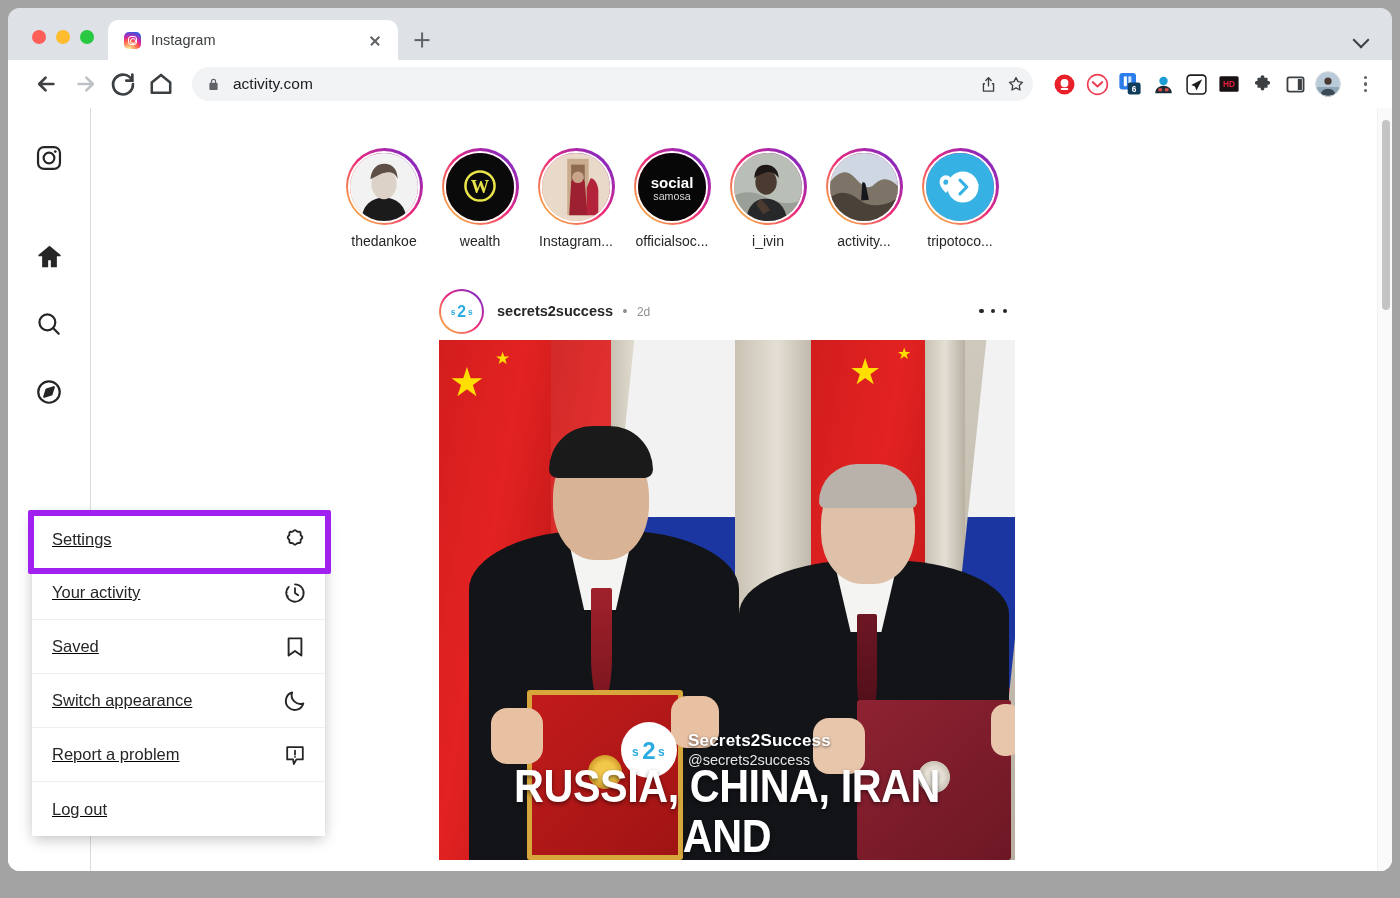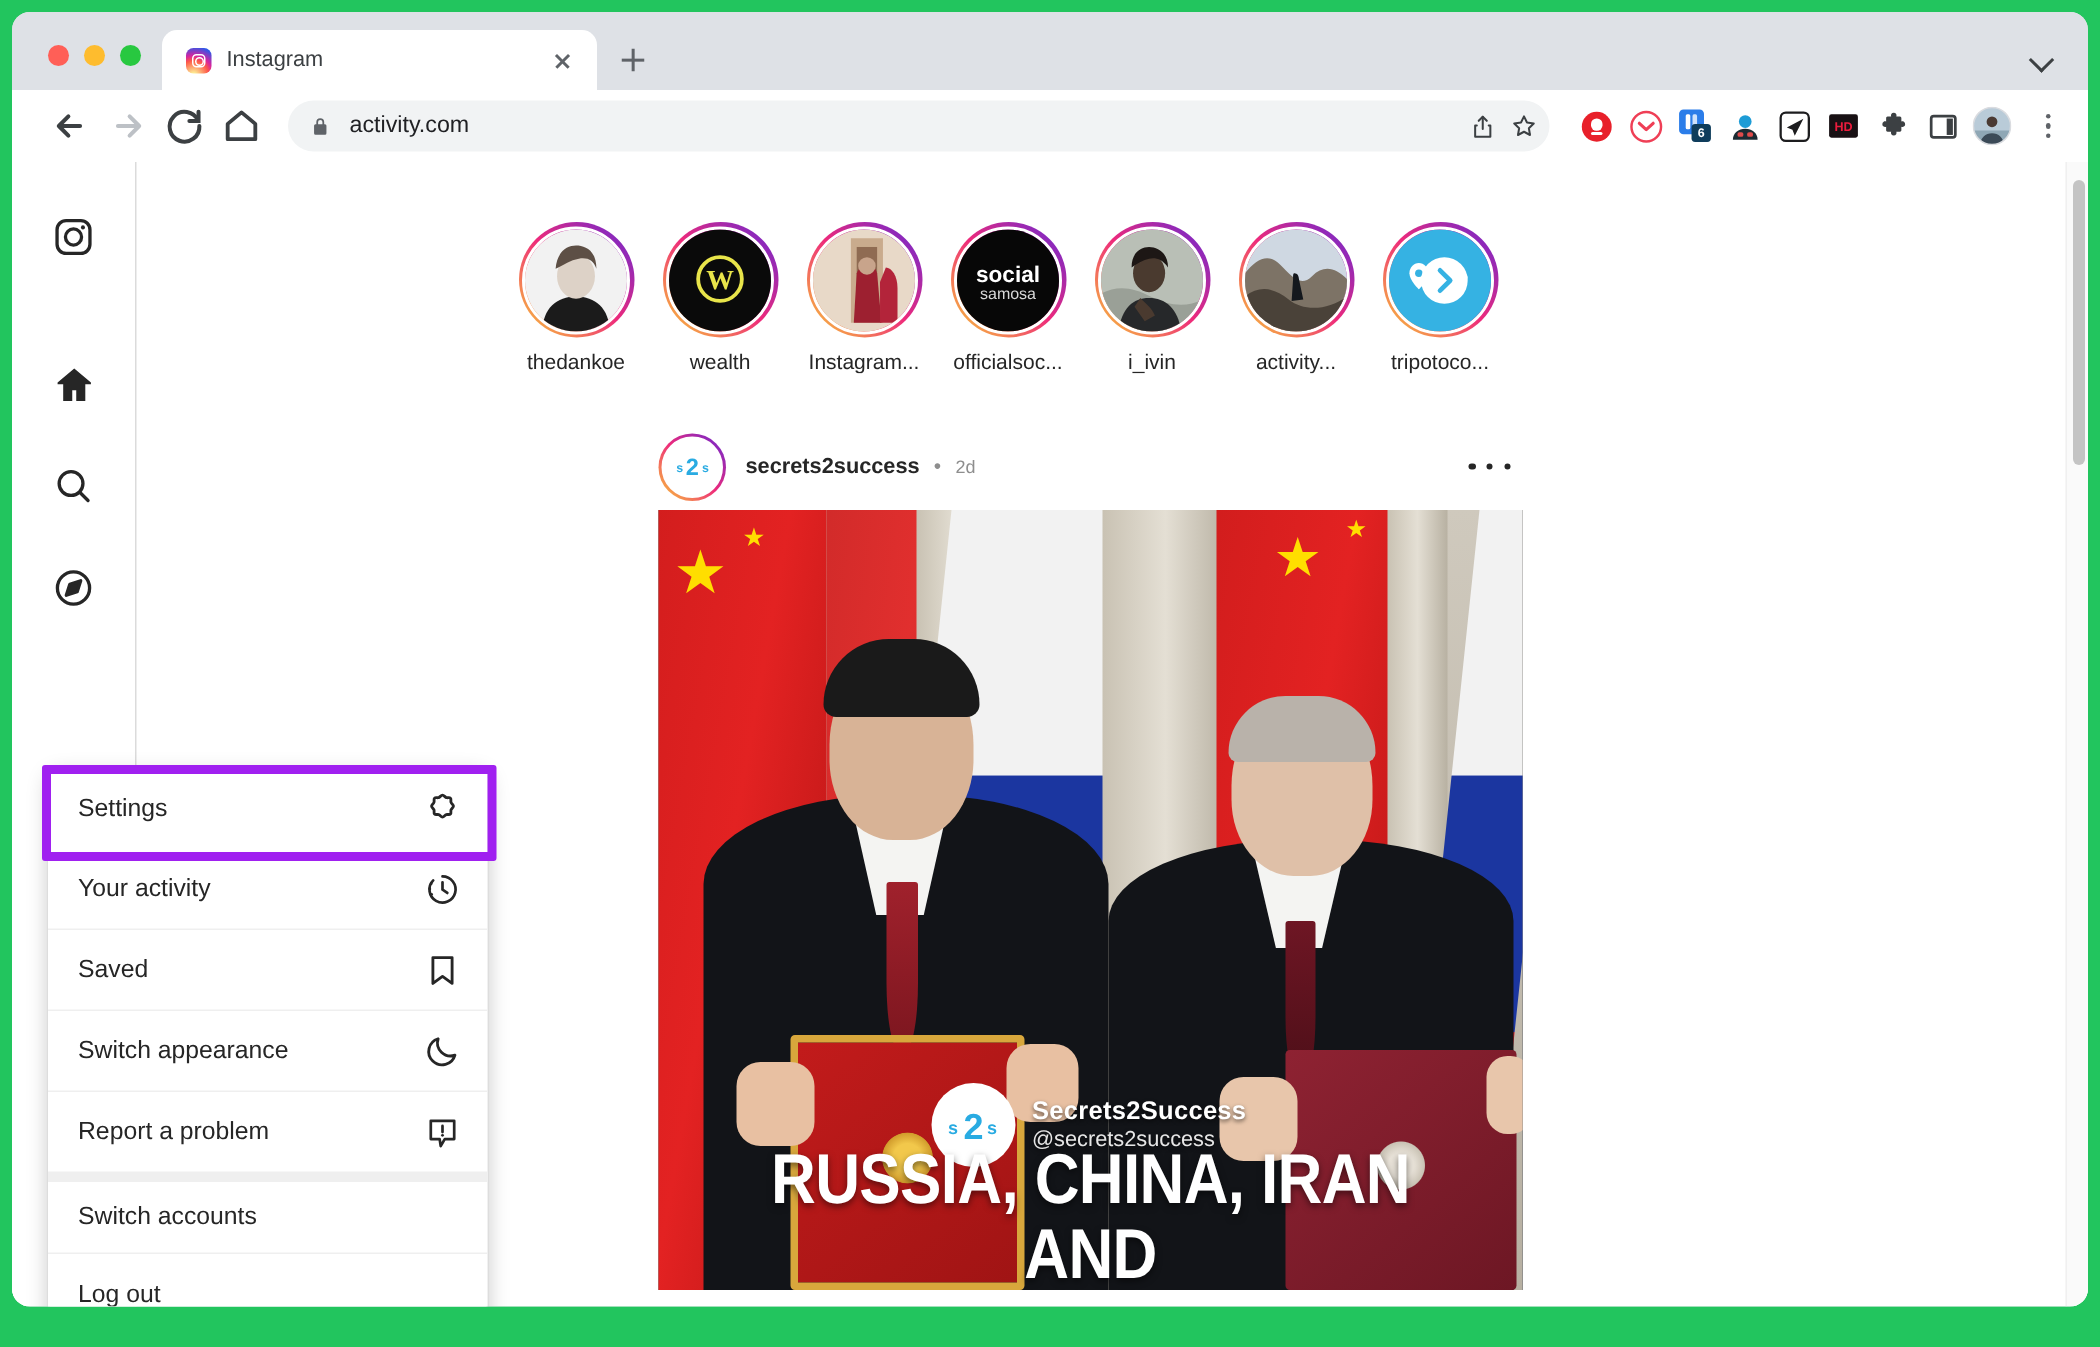"Instagram" #frame { background: #22c55e -> #a3a3a3 }
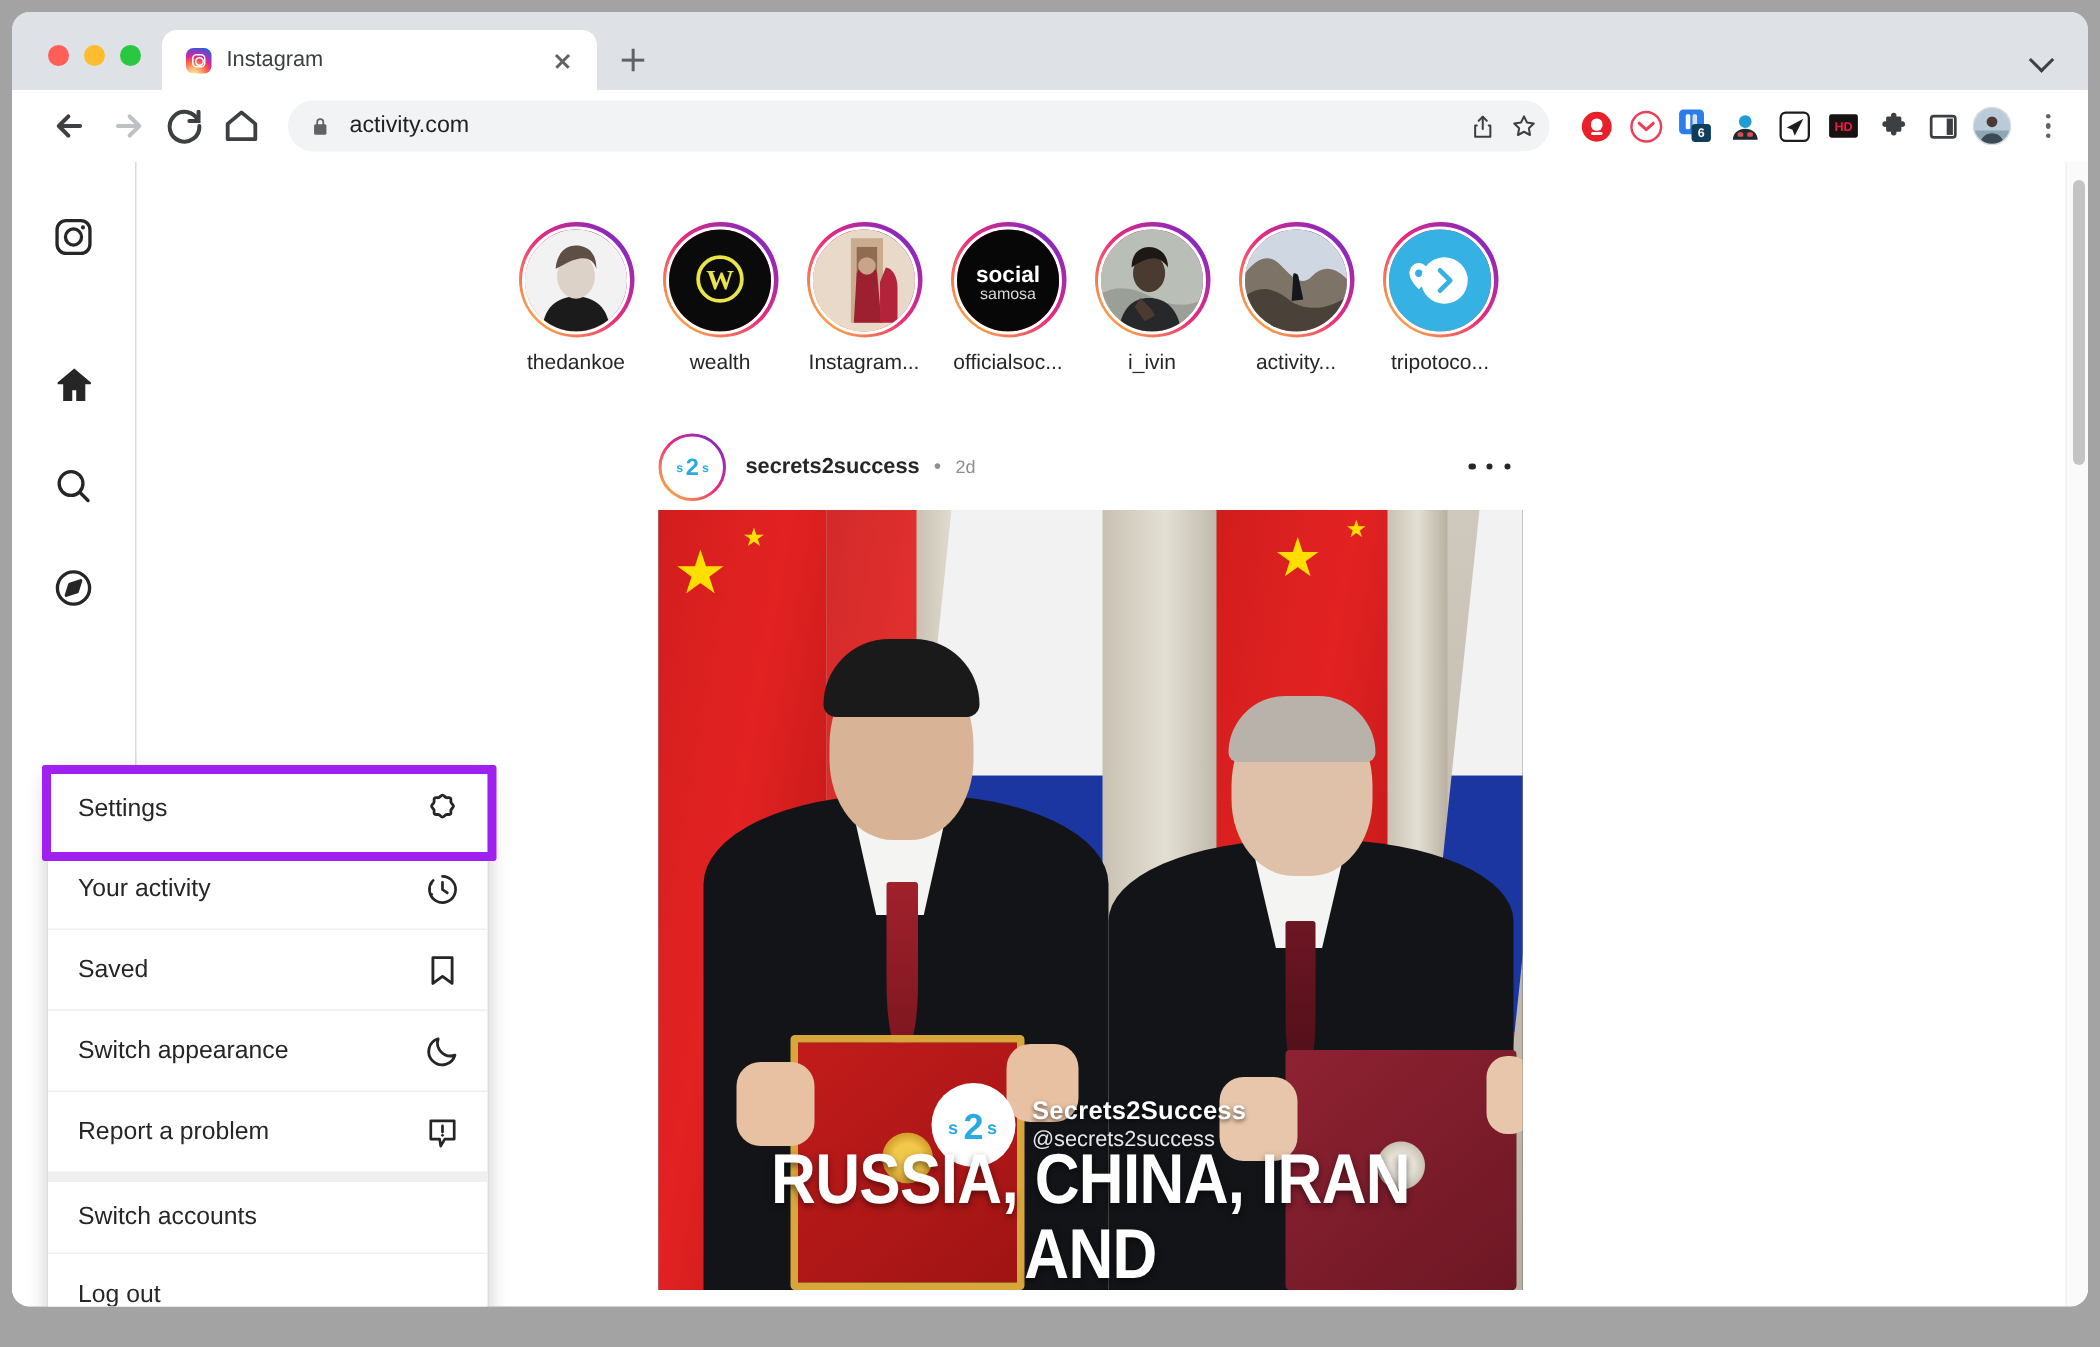"Settings" #ig-menu { text-decoration: none -> underline }
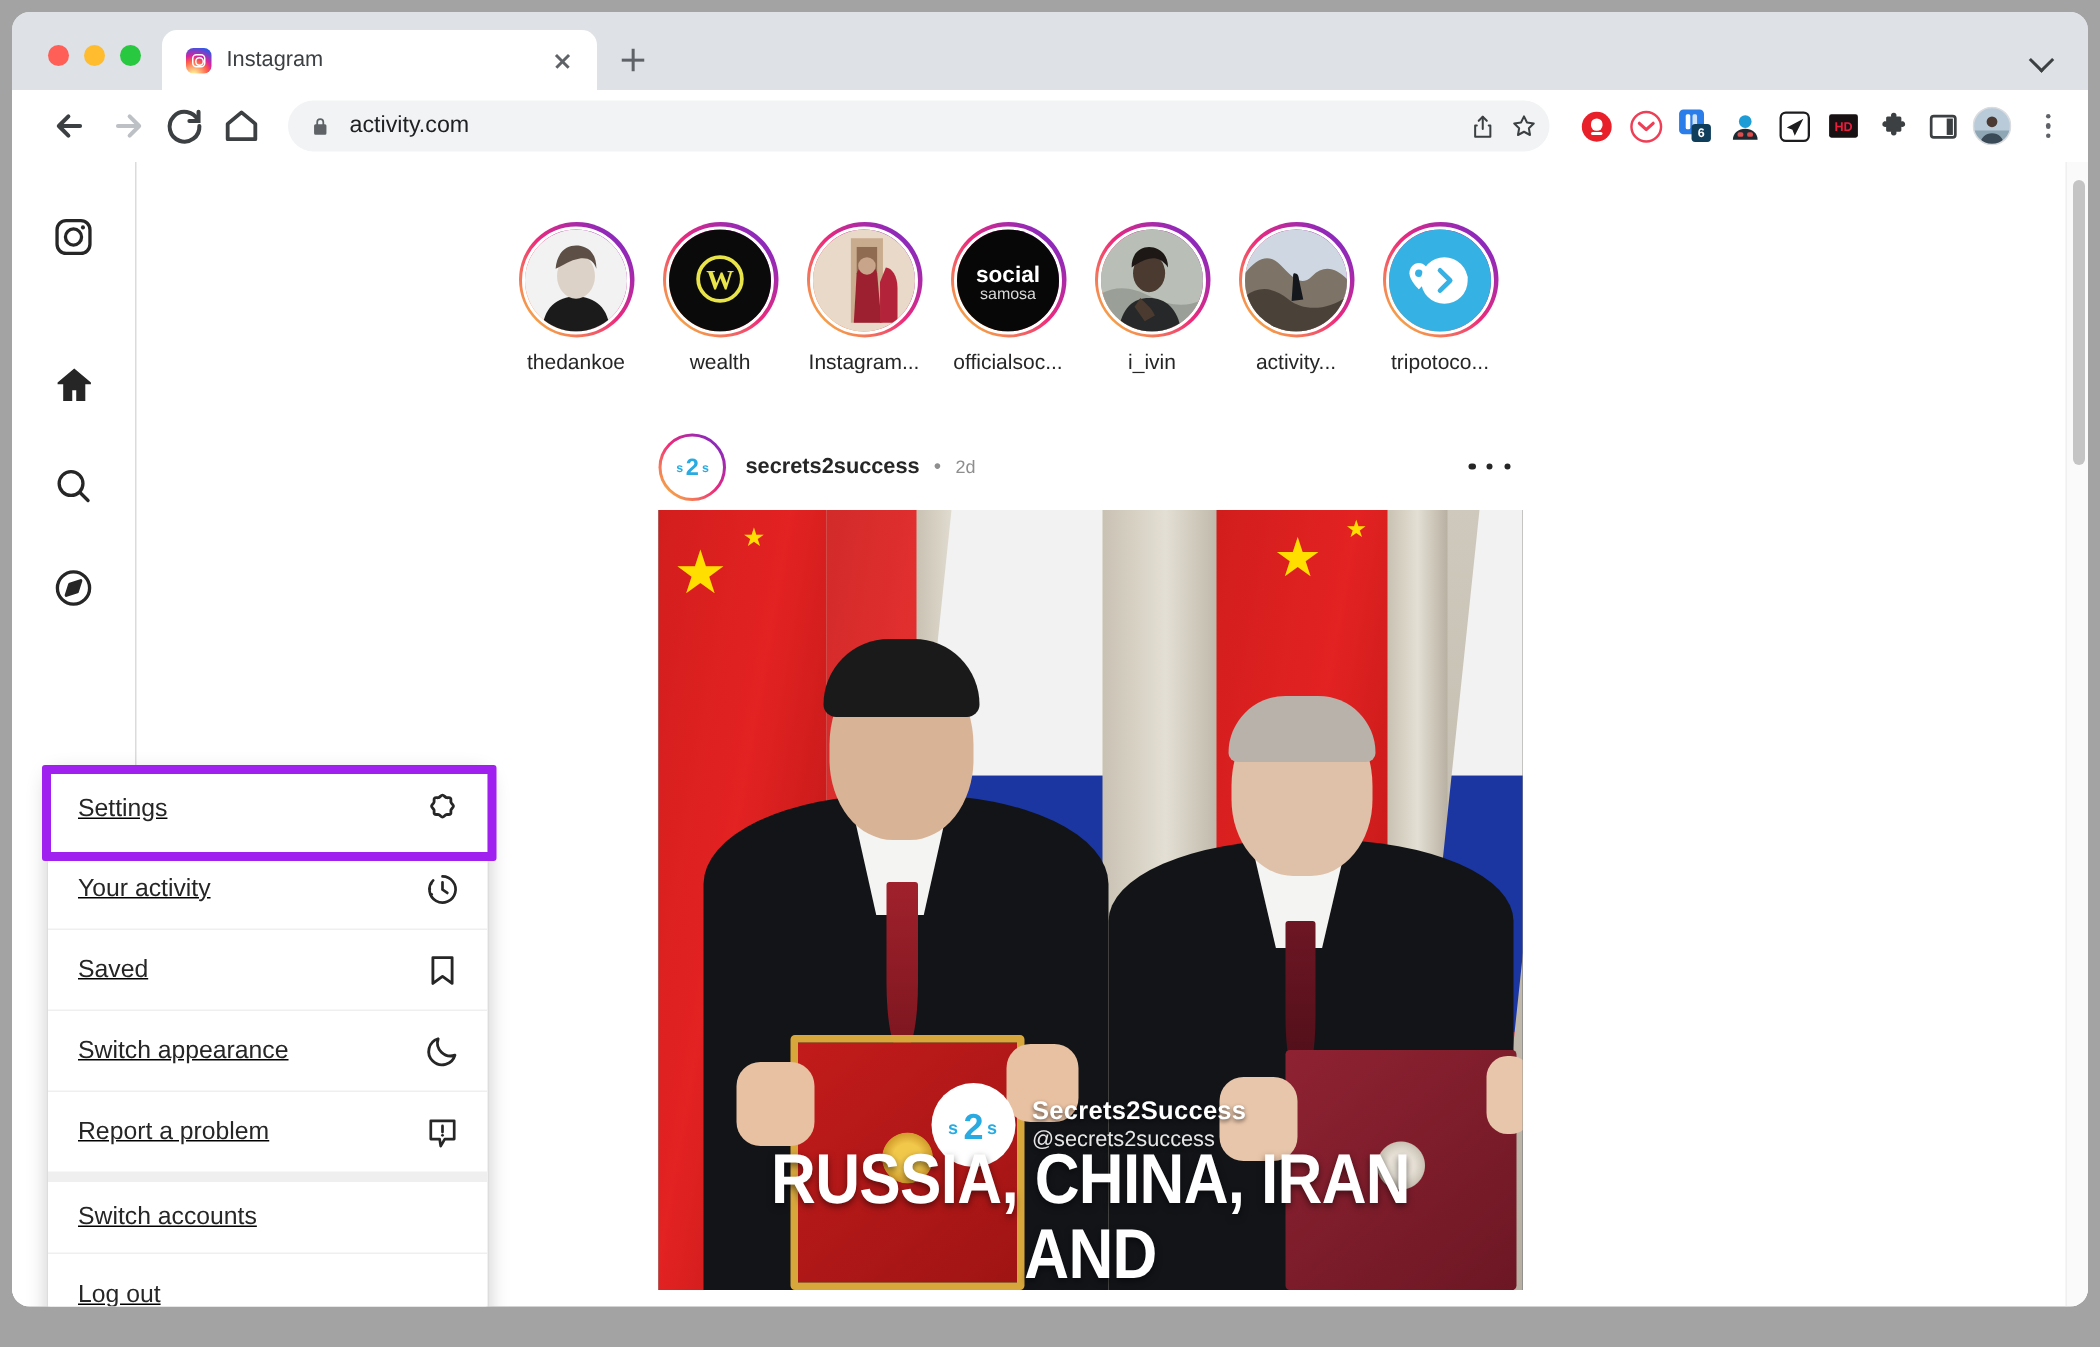"Switch accounts" div.mi { html: <div> <span>Switch accounts</span> </div> -> none }
